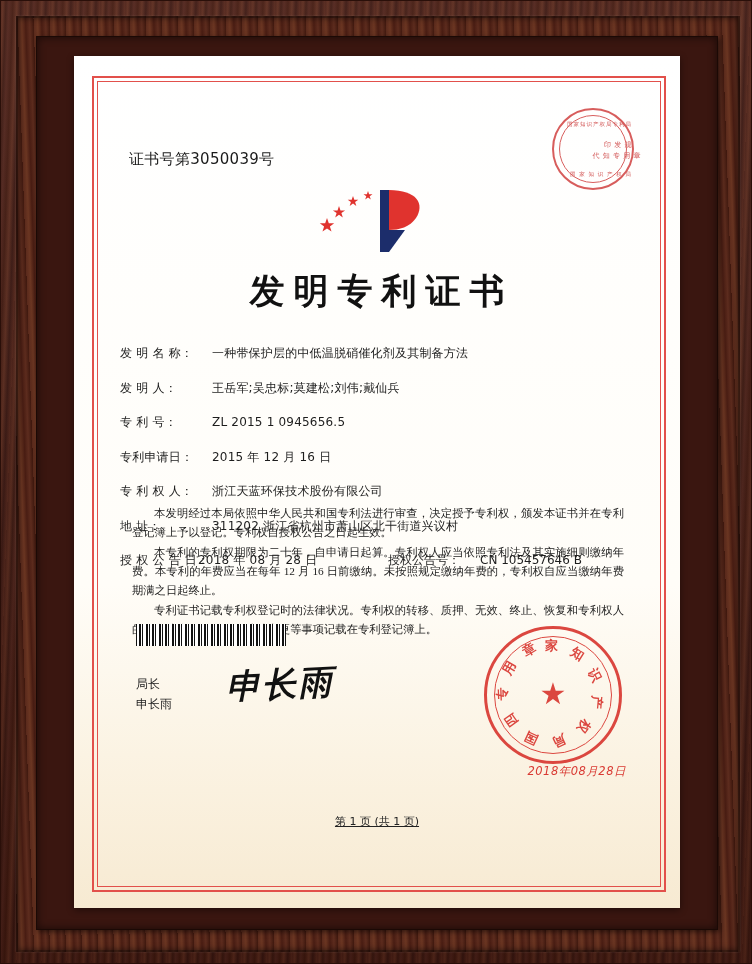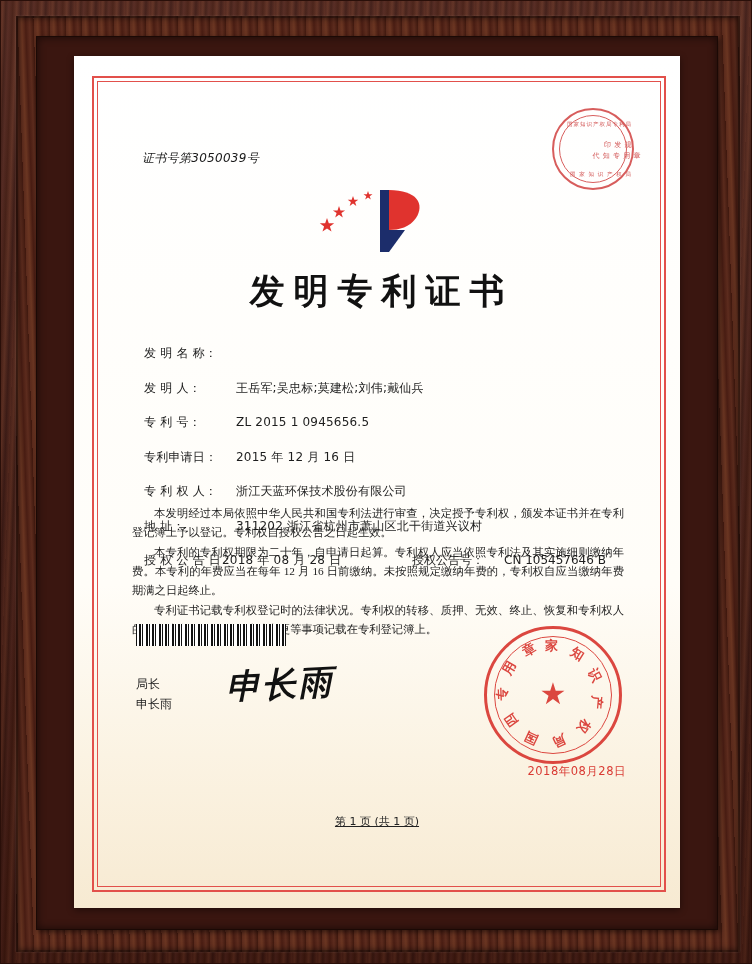"证书号第3050039号" .cert-no { font-size: 12px -> 15px; font-style: italic -> none; left: 28px -> 15px }
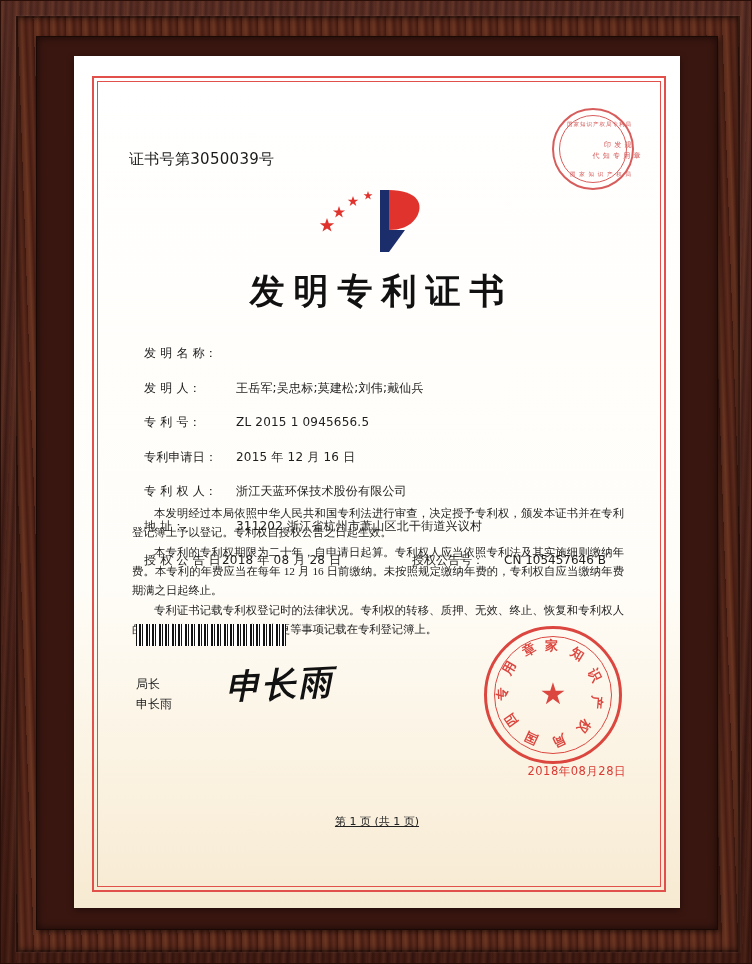"发 明 名 称：" .fields { left: 30px -> 6px }
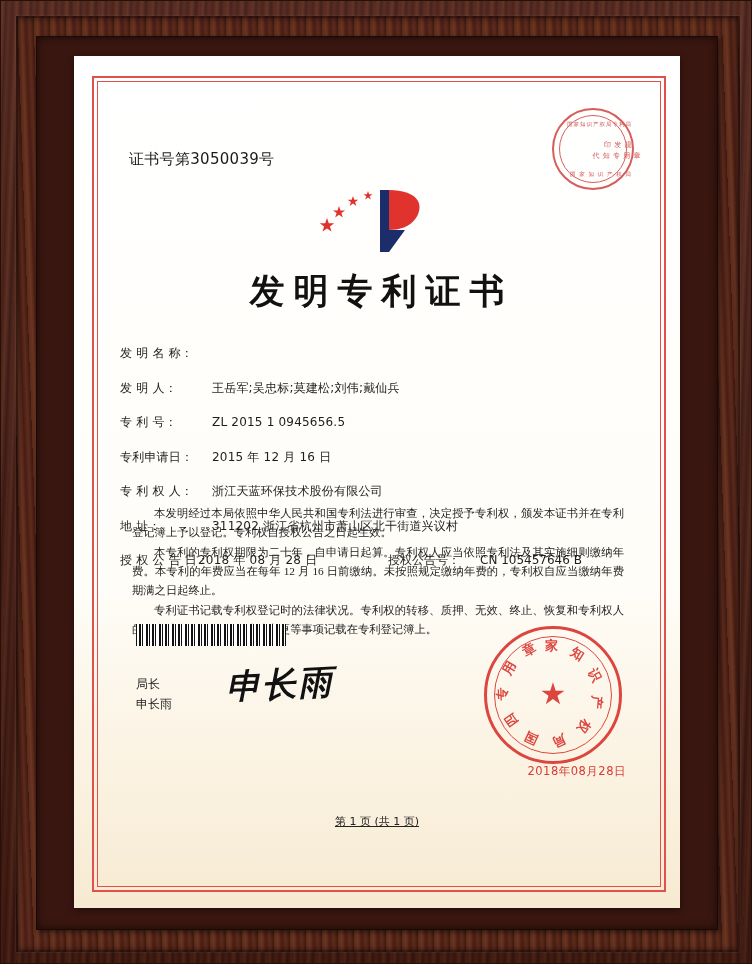"一种带保护层的中低温脱硝催化剂及其制备方法" div.field-value { html: none -> <div>一种带保护层的中低温脱硝催化剂及其制备方法</div> }
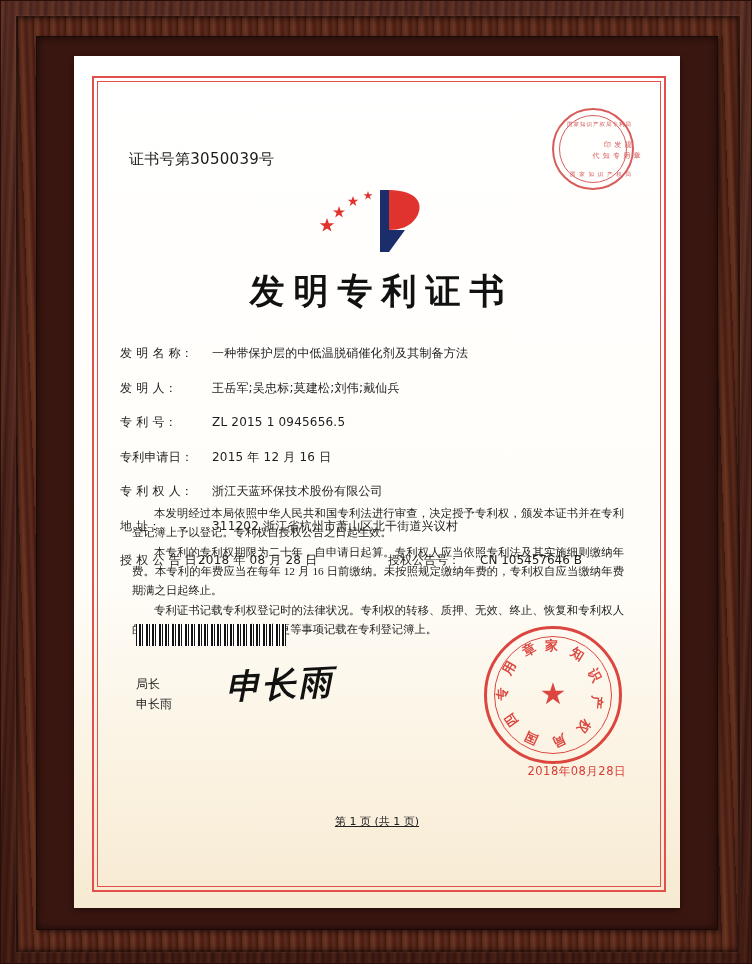"2018年08月28日" .seal-date { font-style: none -> italic }
